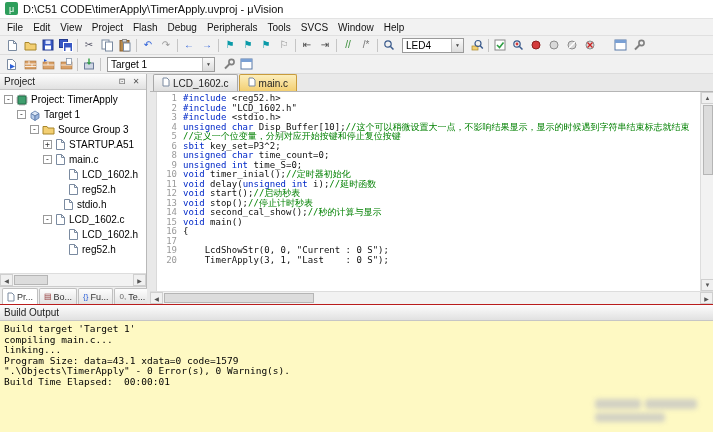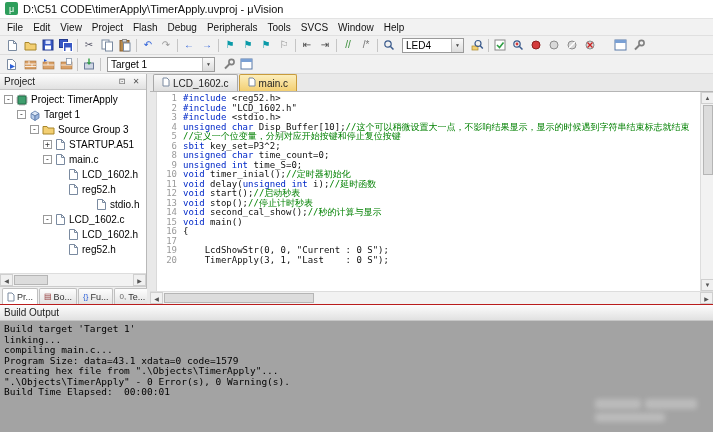"stdio.h" div.tree-row { padding-left: 84px -> 51px }
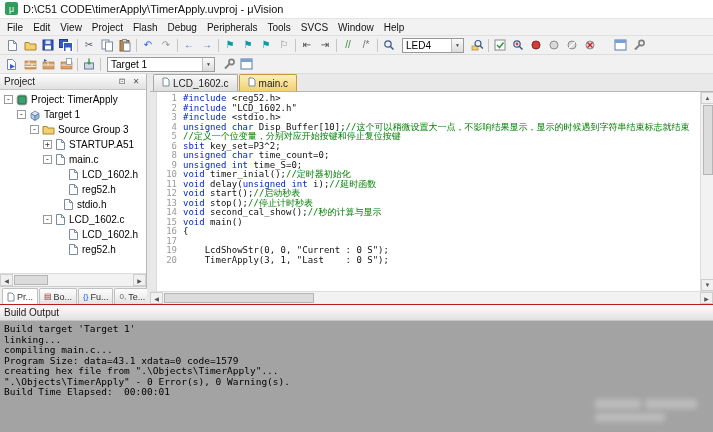"Build target 'Target 1'" .build-body { background: #a3a3a3 -> #fef9c3 }
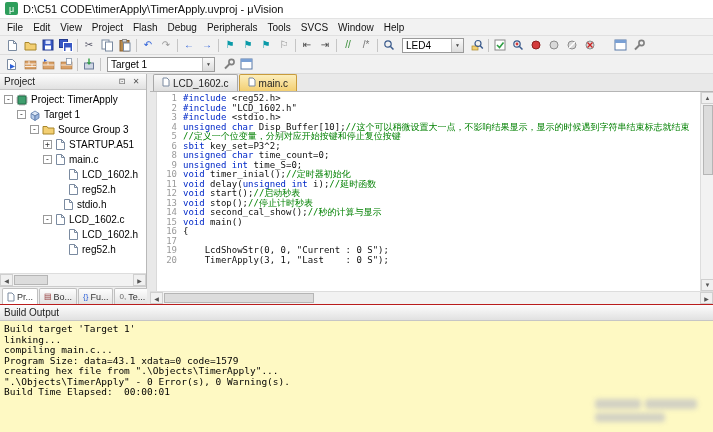"linking..." div.build-line { order: before "compiling main.c..." -> after "compiling main.c..." }
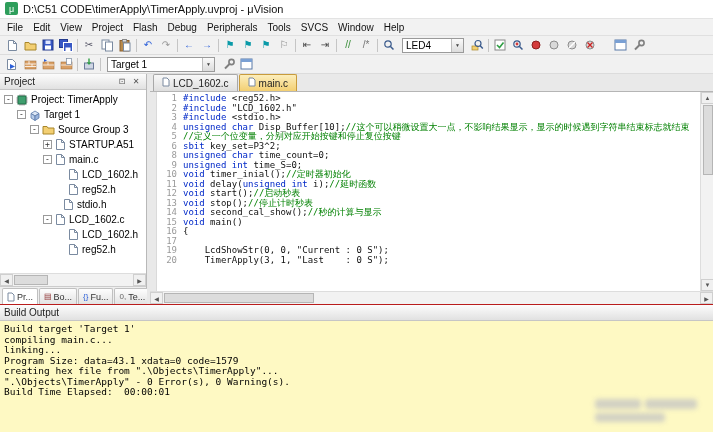"creating hex file from" div.build-line { html: <div>creating hex file from ".\Objects\TimerApply"...</div> -> none }
